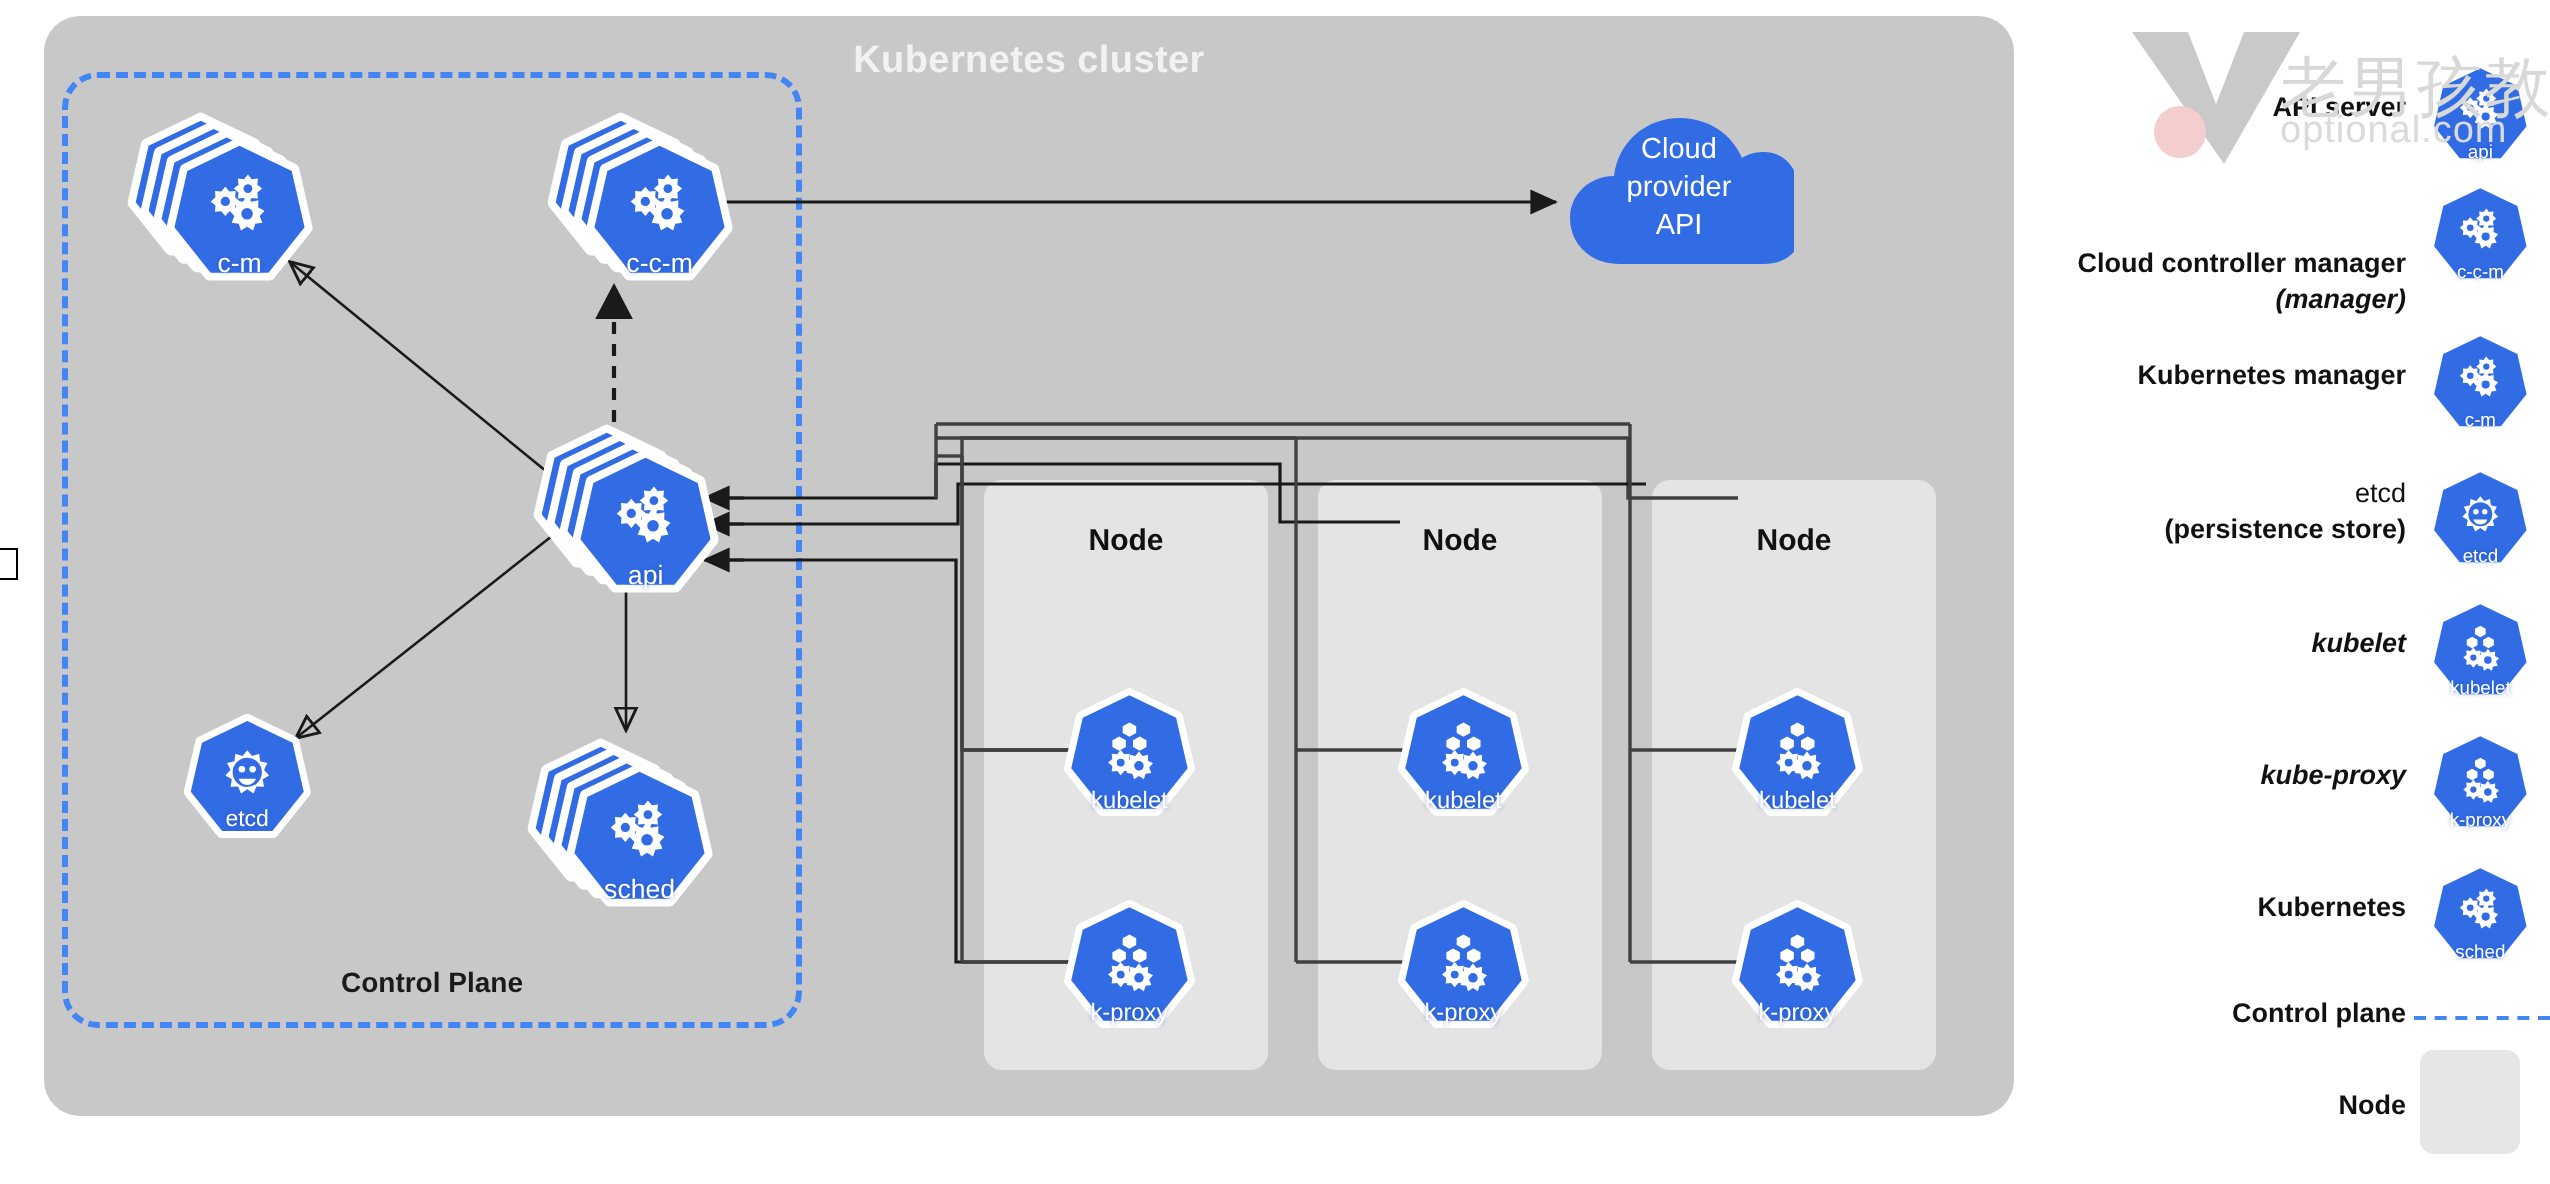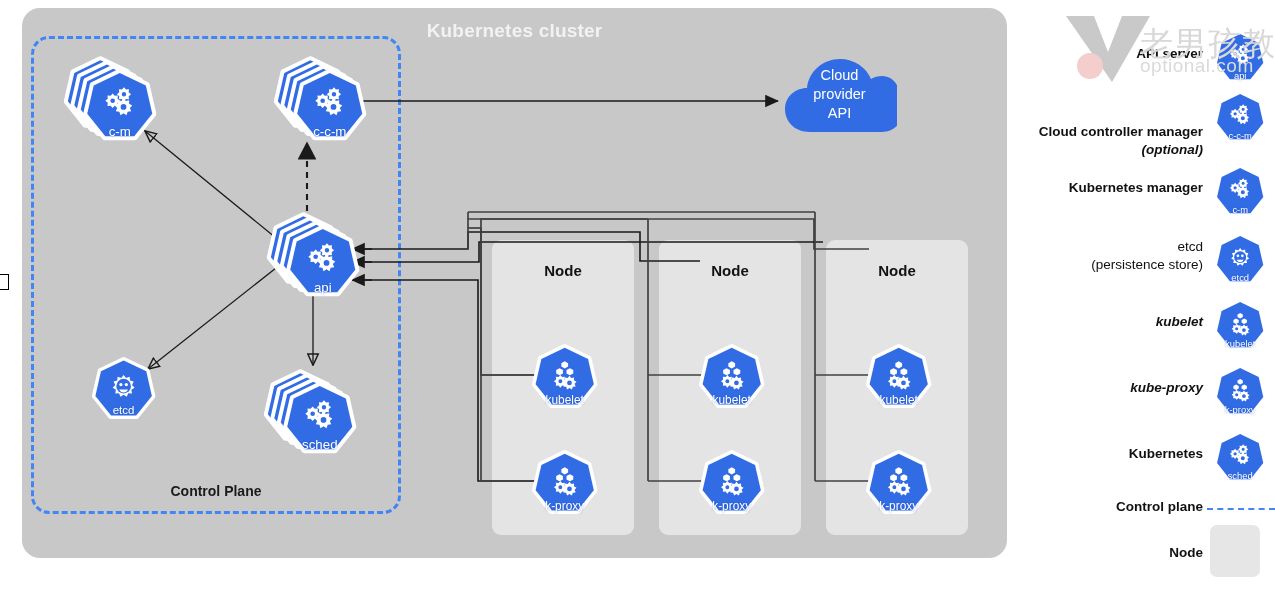"(optional)" div { text: optional -> manager }
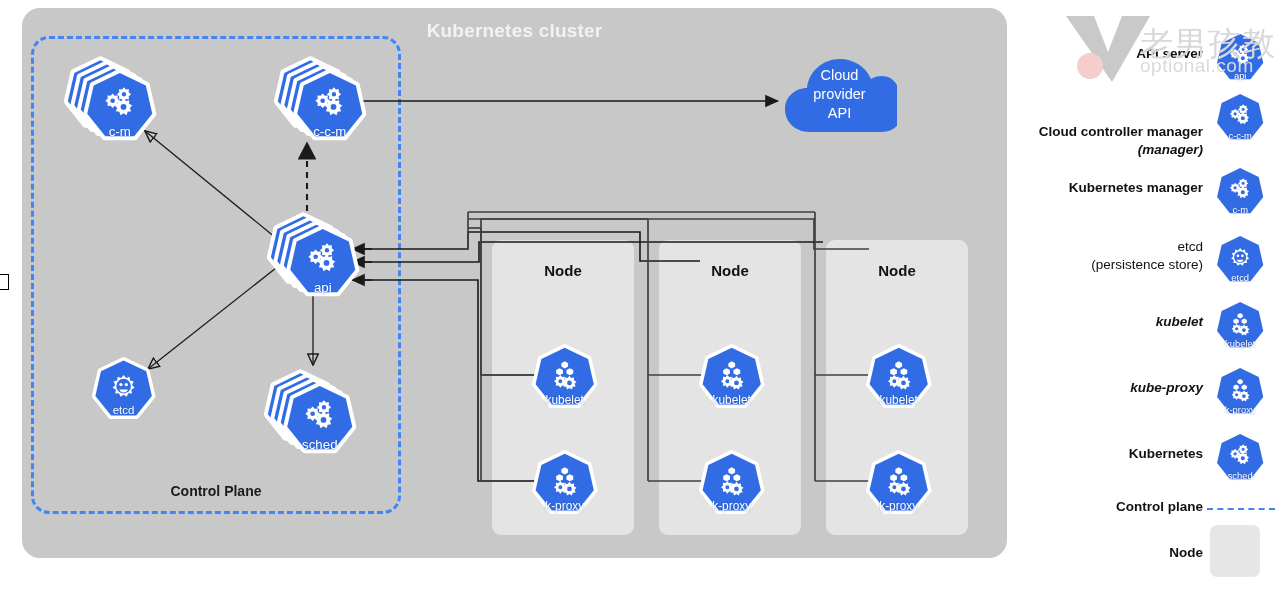"(persistence store)" div { font-weight: normal -> bold }
